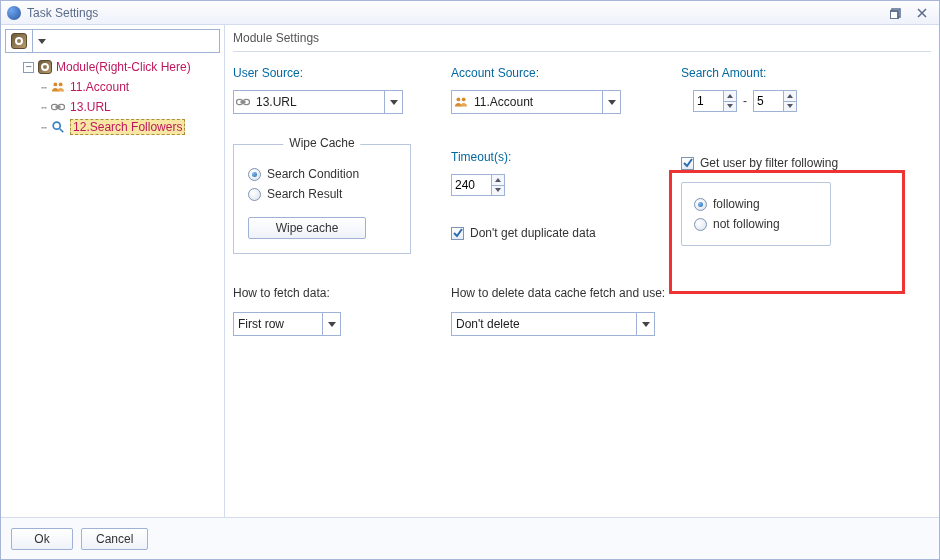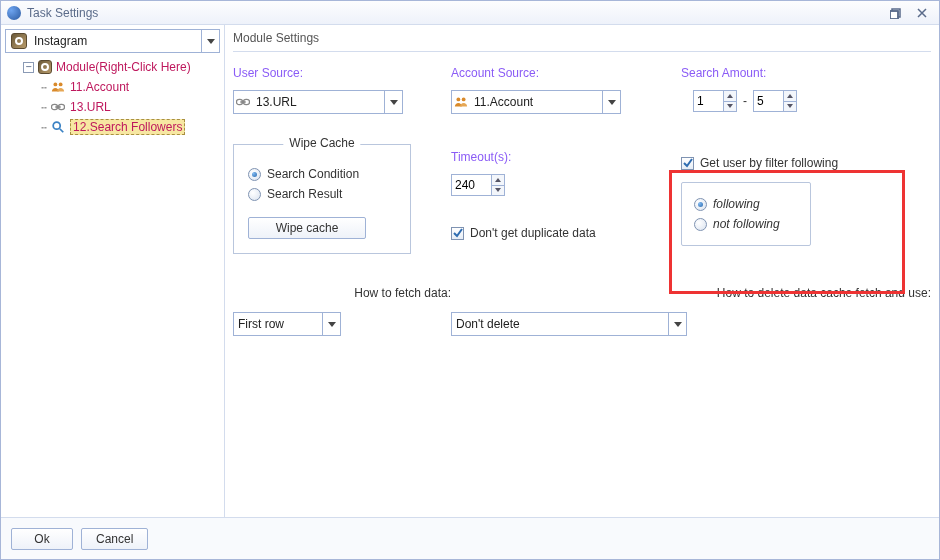"Instagram" span.lbl { html: <span>Instagram</span> -> none }
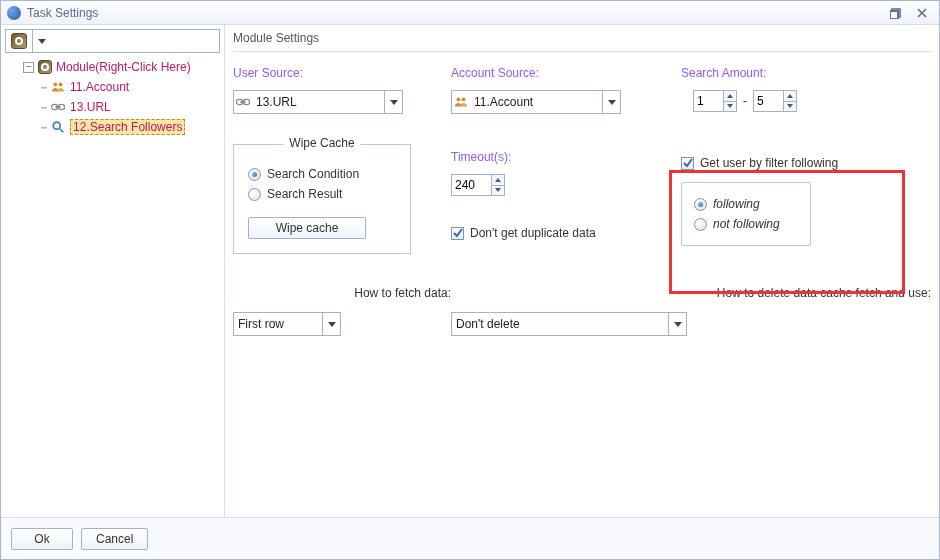"User Source:" .fld-label { color: #8b5cf6 -> #0369a1 }
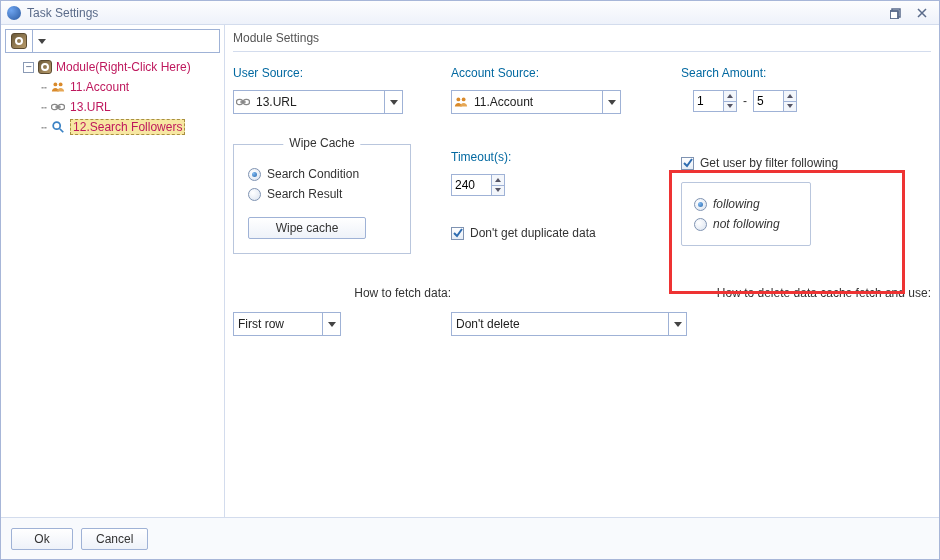"following" .filterbox { font-style: italic -> none; width: 130px -> 150px }
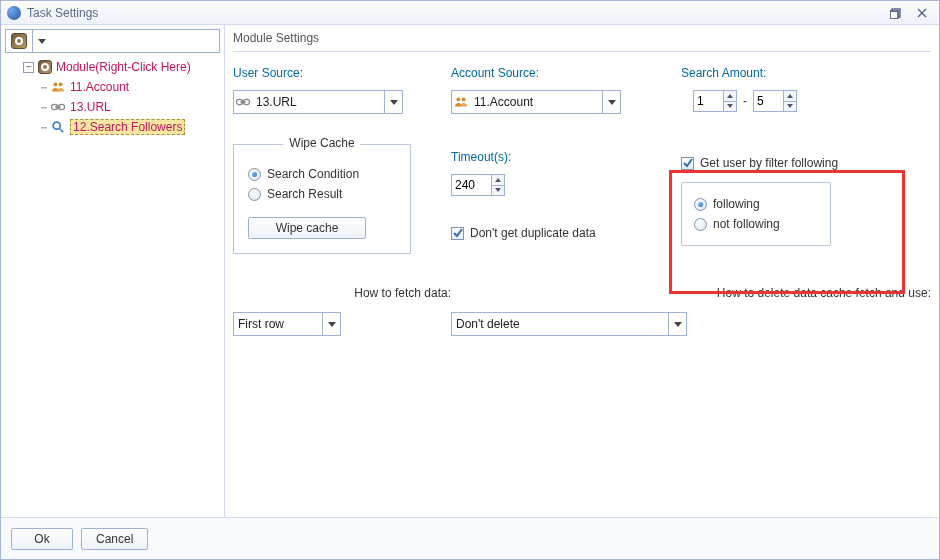"How to fetch data:" .sec-label { text-align: right -> none }
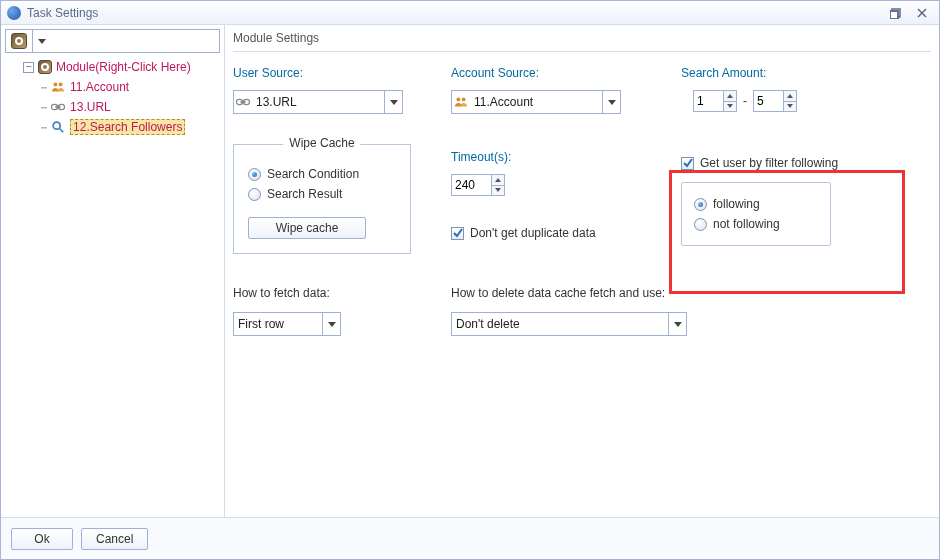"Don't delete" div.select { width: 236px -> 204px }
